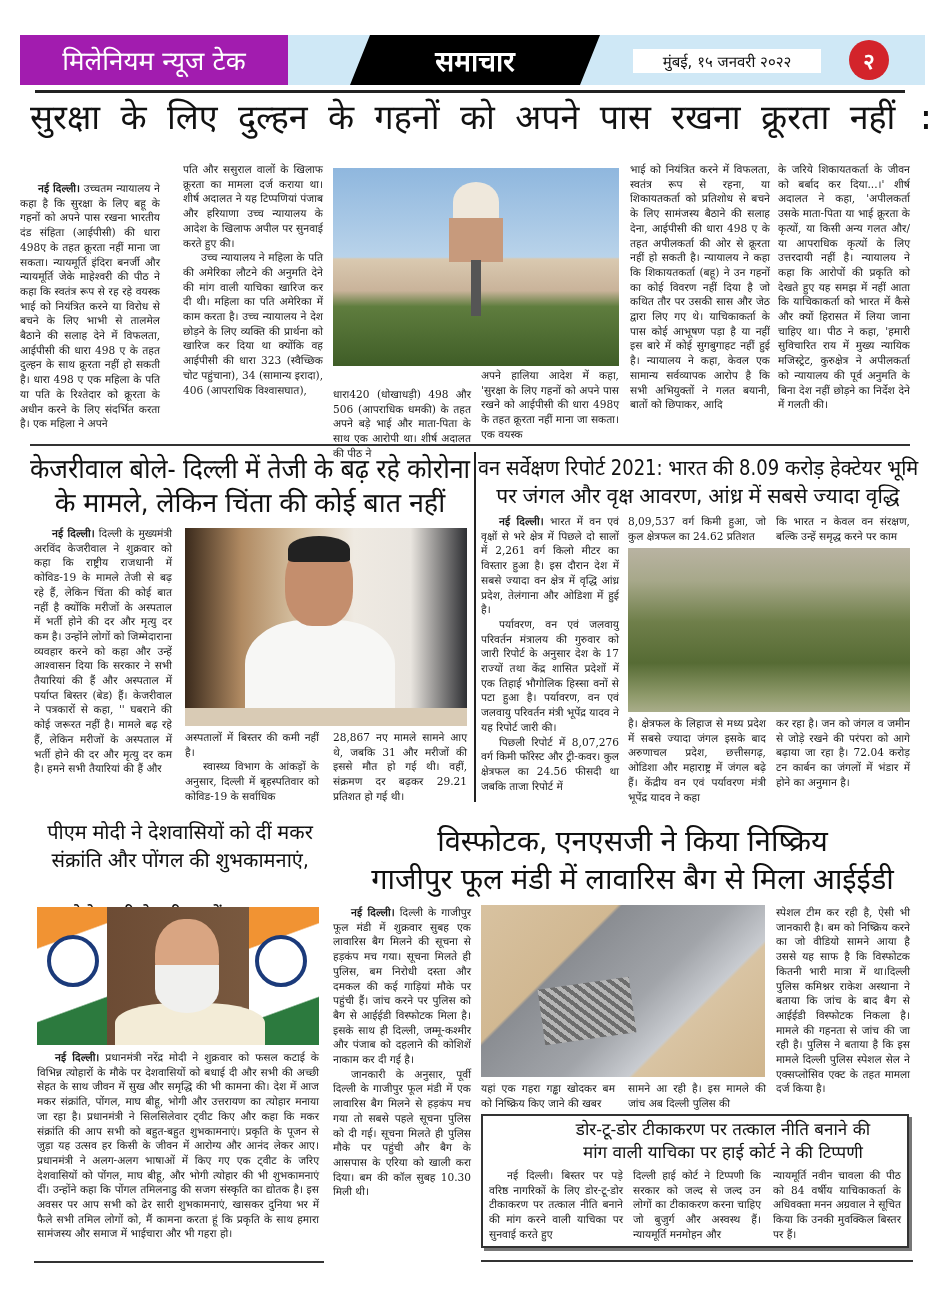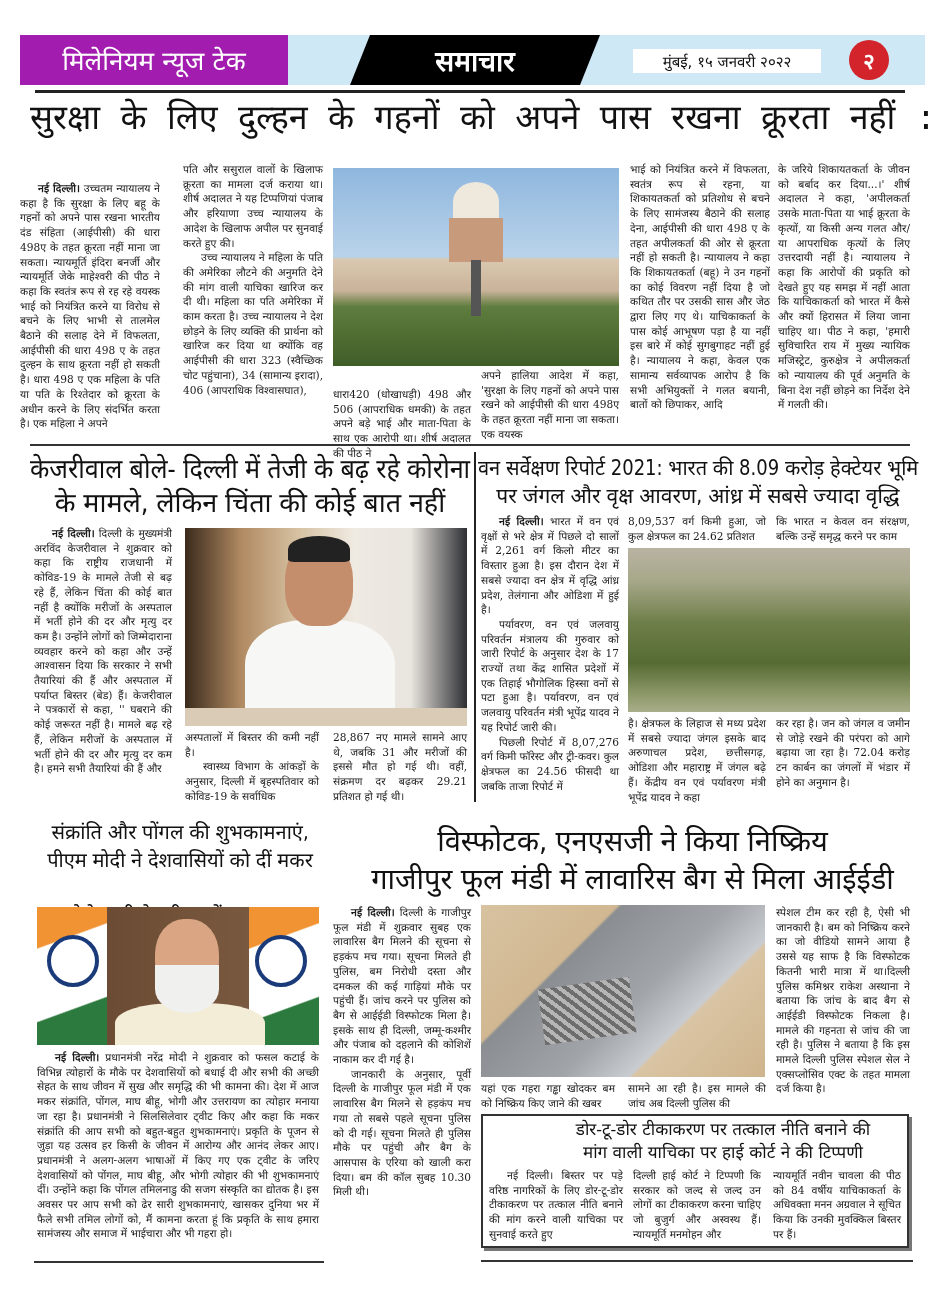"संक्रांति और पोंगल की शुभकामनाएं," div { order: before "पीएम मोदी ने देशवासियों को" -> after "पीएम मोदी ने देशवासियों को" }
